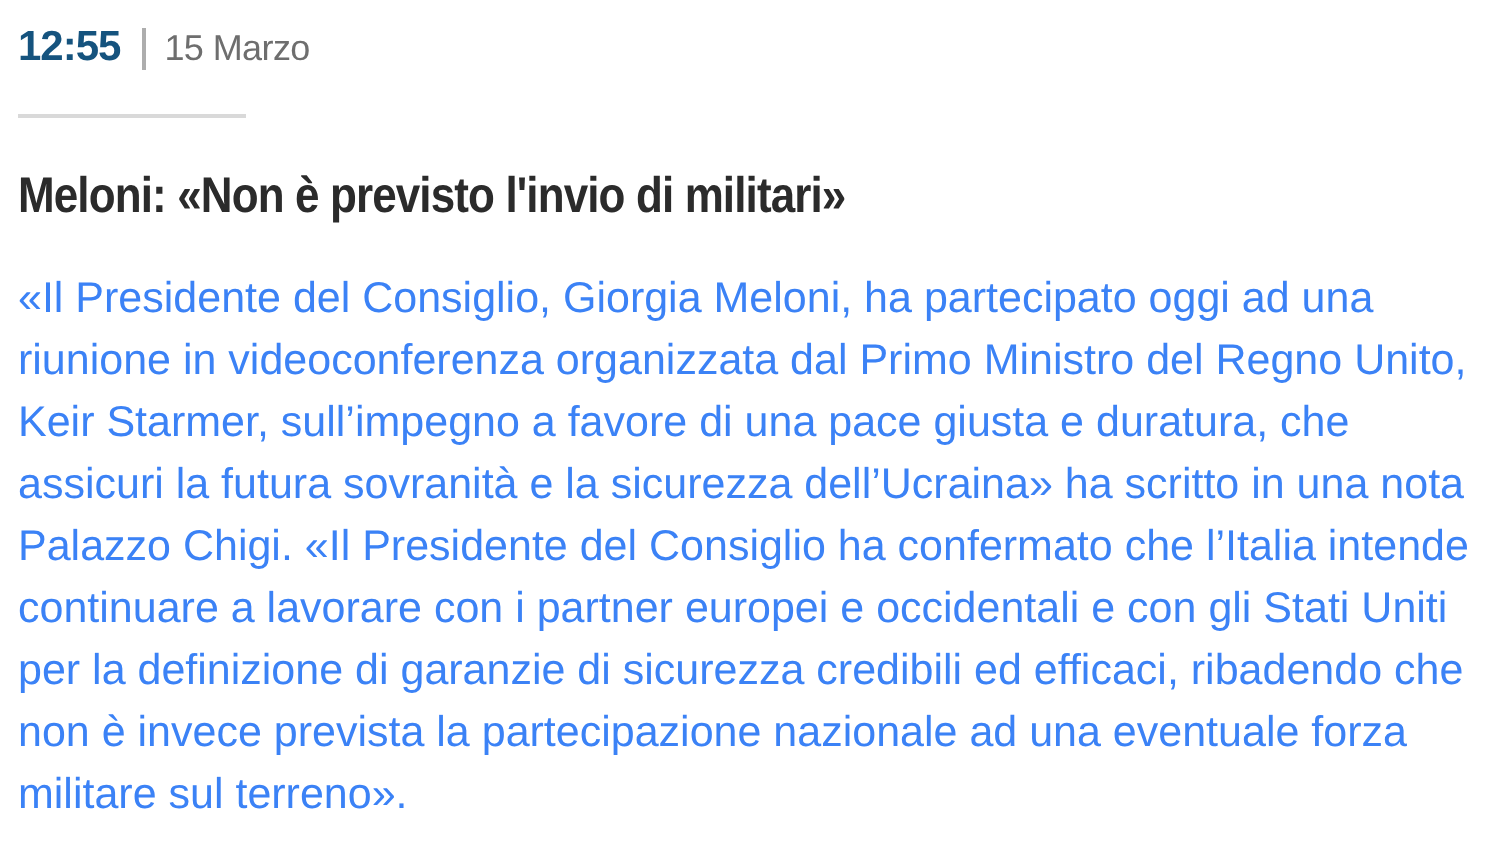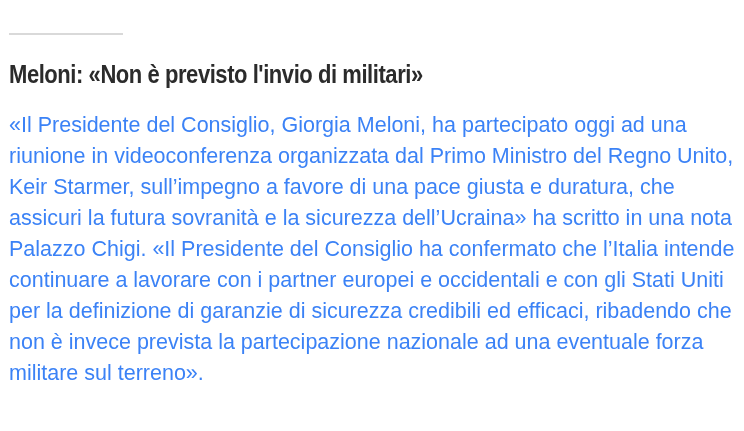"12:55" div.meta { html: none -> <div> <span>12:55</span> <span></span> <span>15 Marzo</span> </div> }
